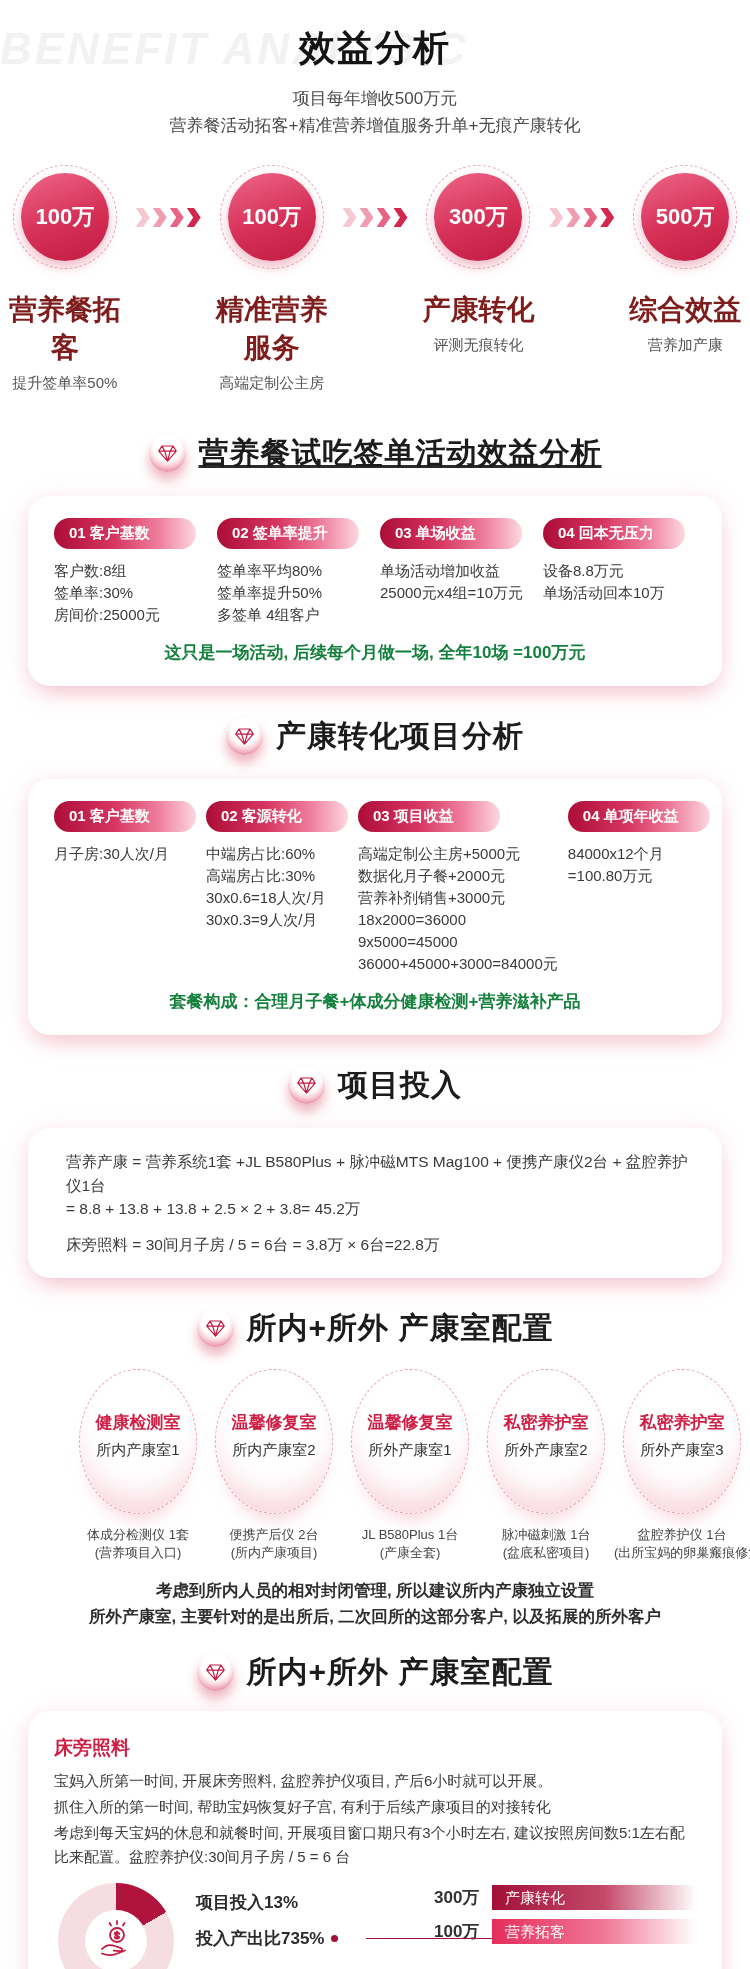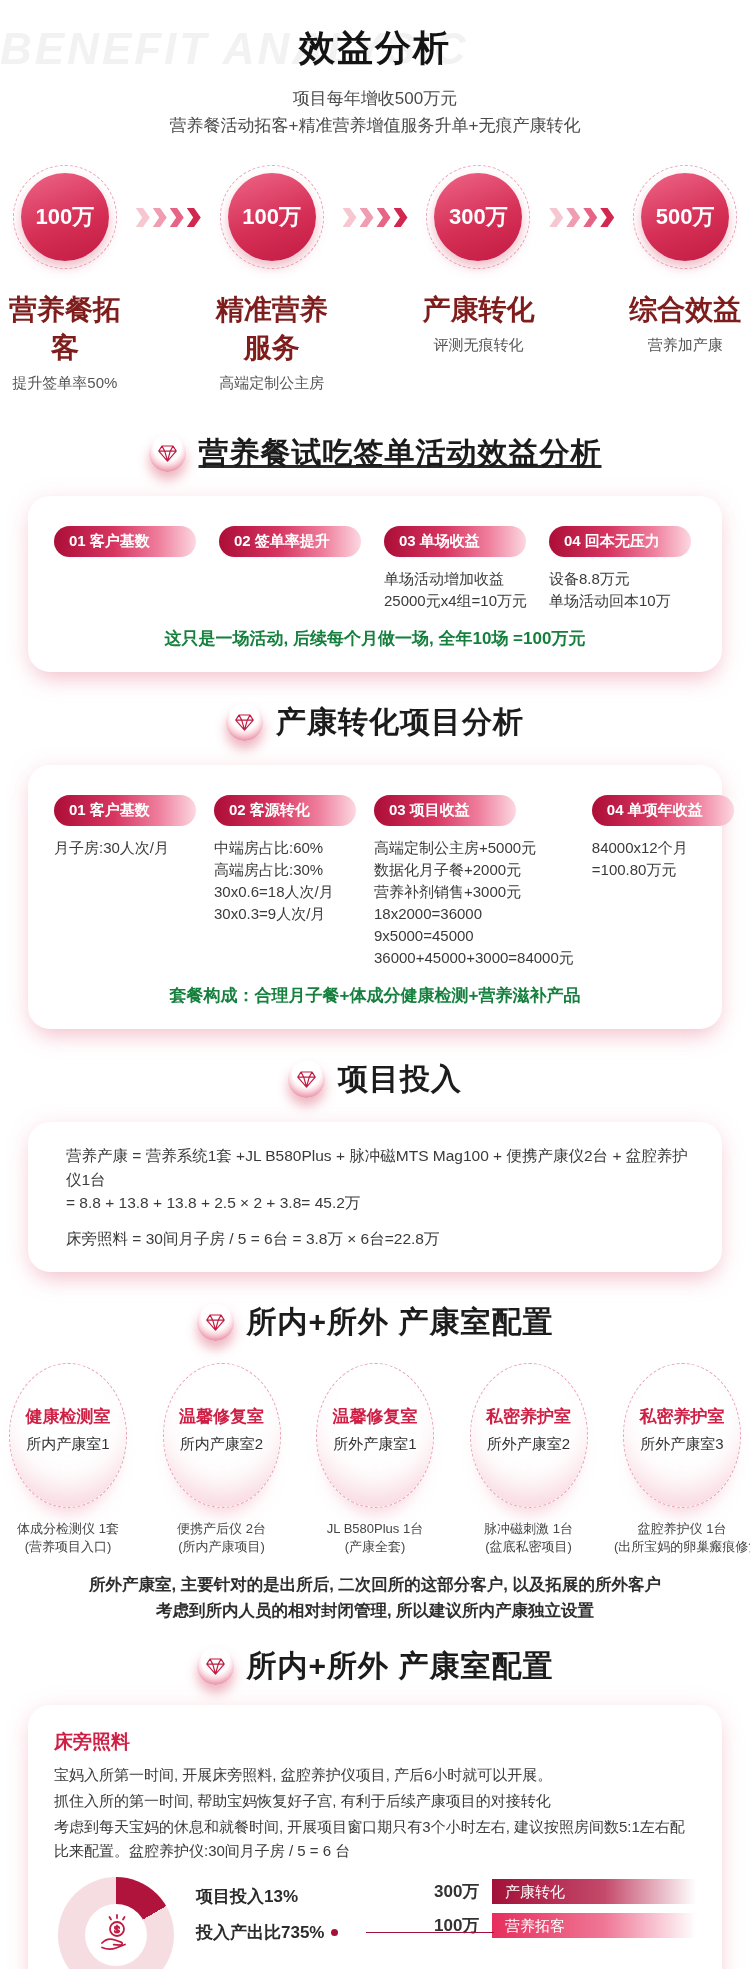"01 客户基数" .card-grid { column-gap: 18px -> 10px; margin-top: 8px -> none }
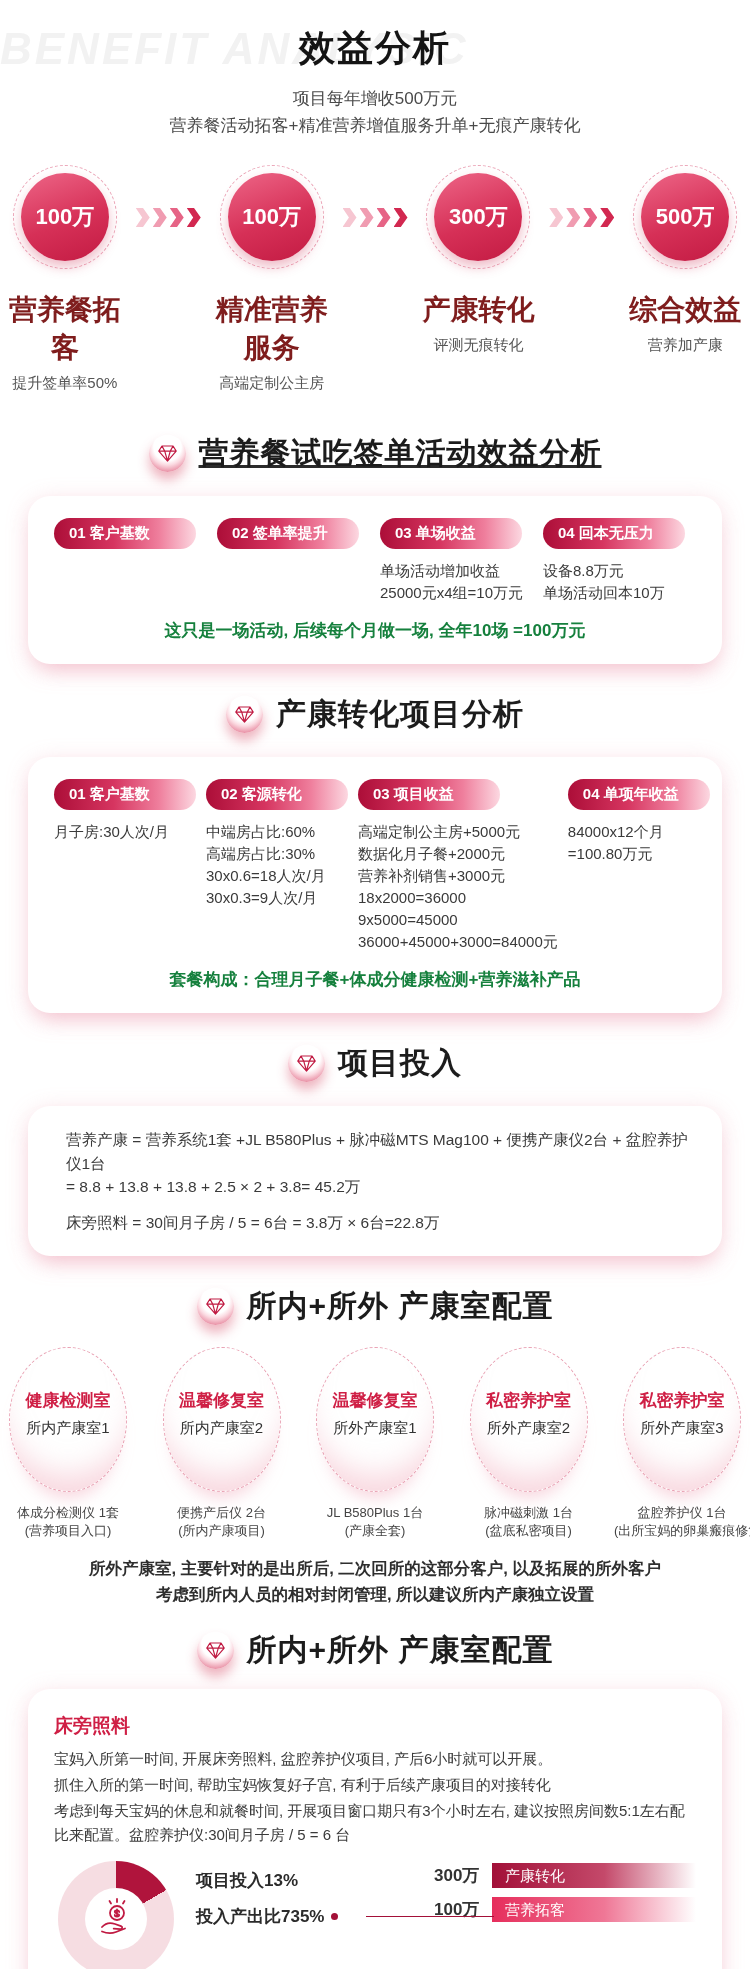"客户数:8组" div.card-lines { html: none -> <div> <div>客户数:8组</div> <div>签单率:30%</div> <div>房间价:25000元</div> </div> }
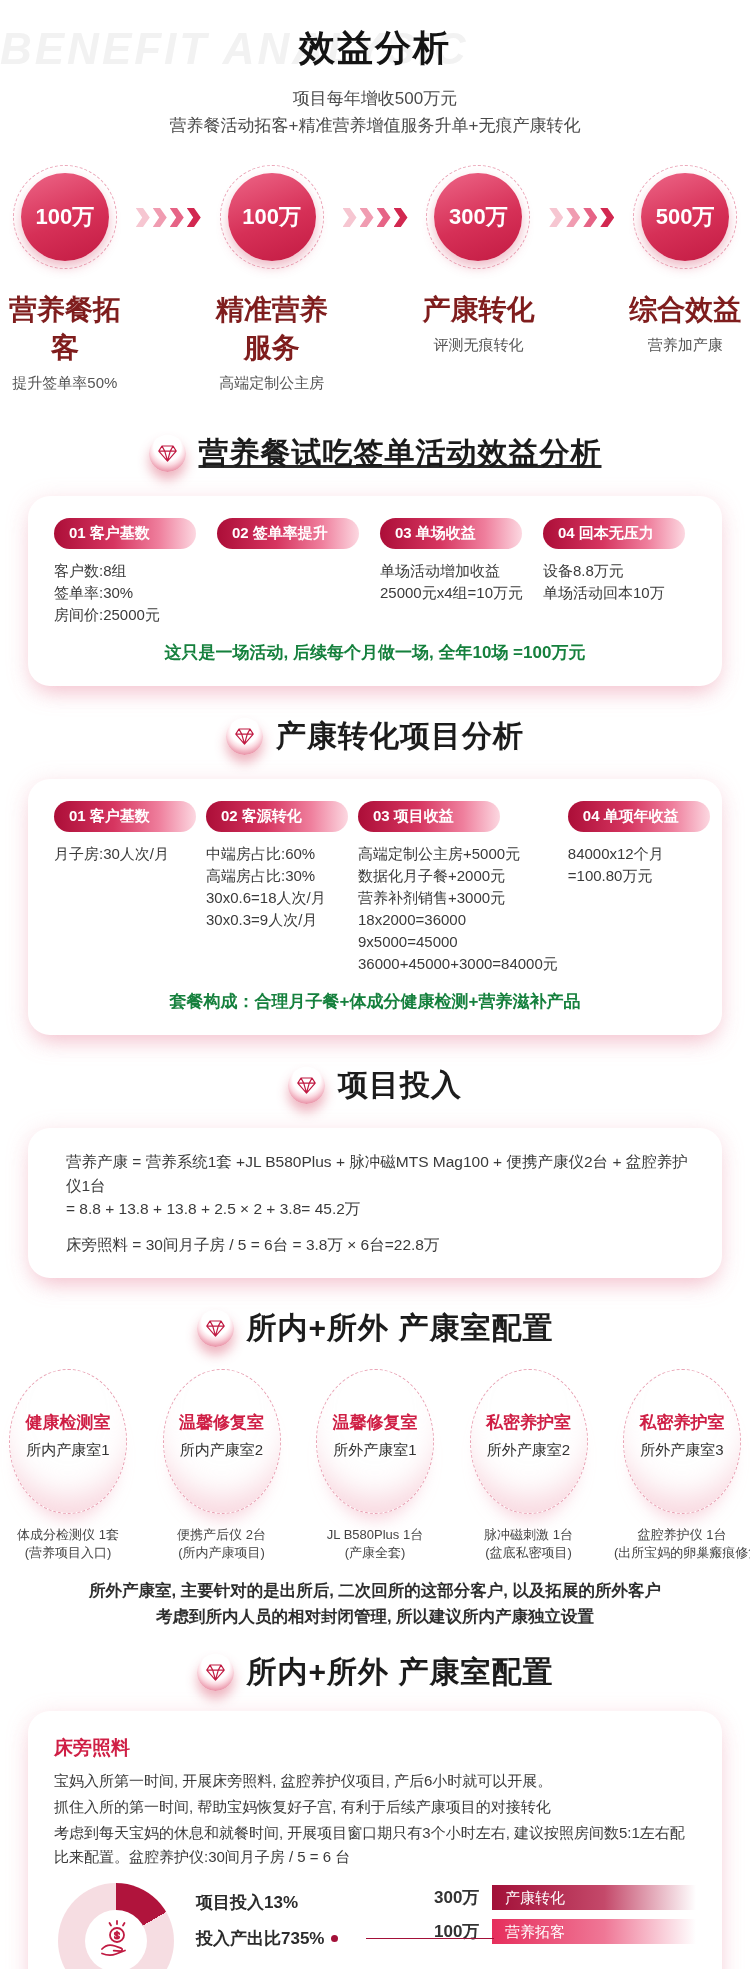"签单率平均80%" div.card-lines { html: none -> <div> <div>签单率平均80%</div> <div>签单率提升50%</div> <div>多签单 4组客户</div> </div> }
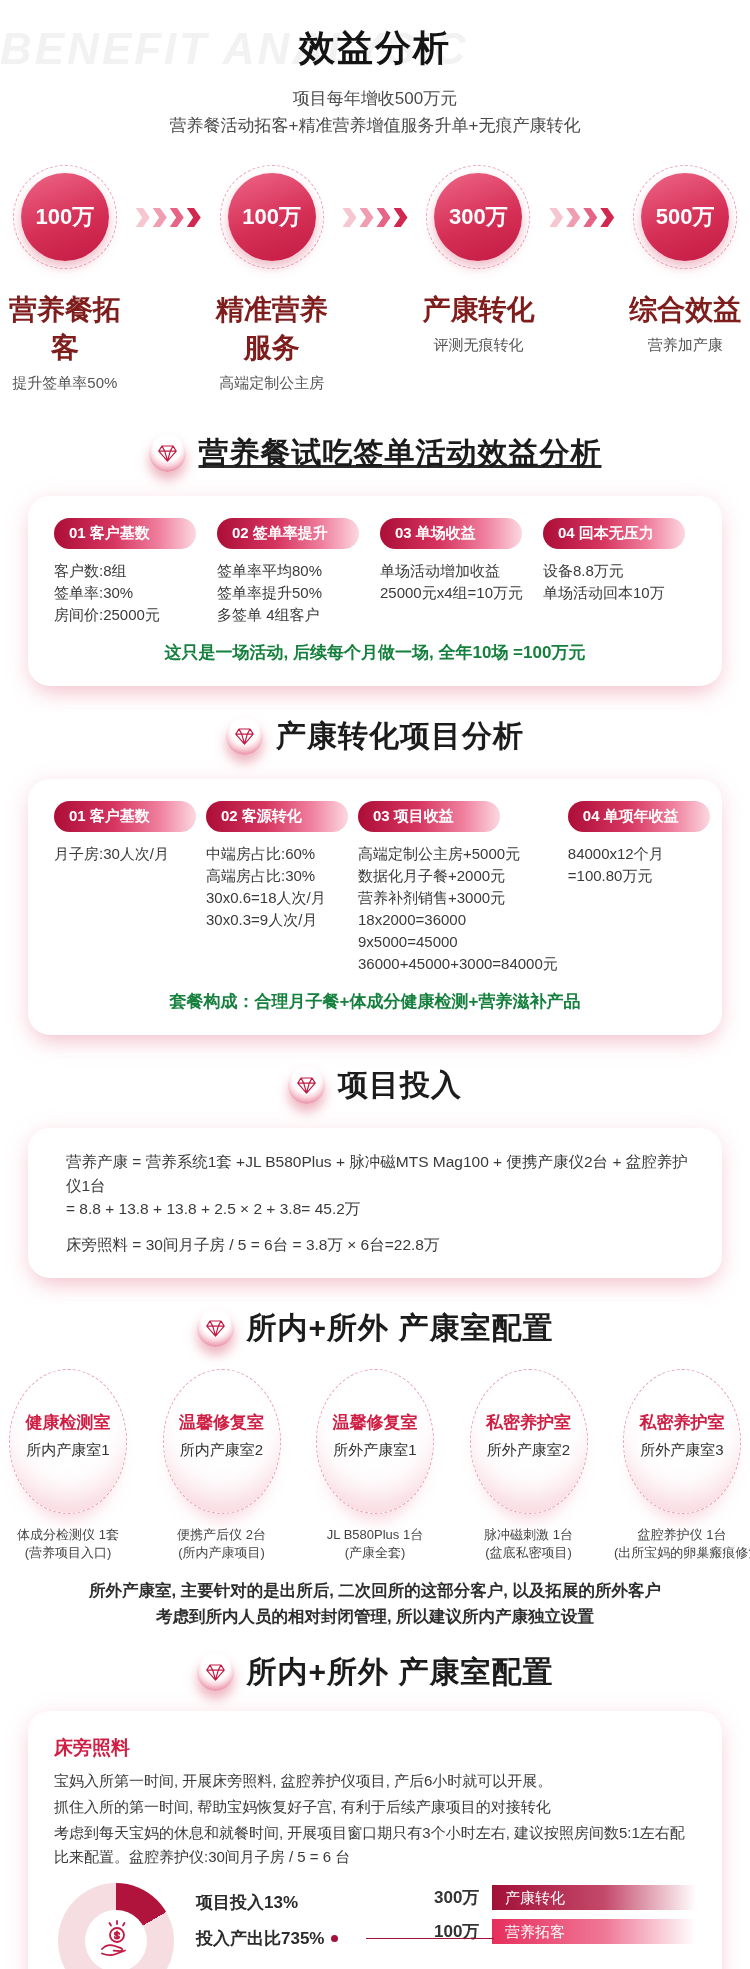"健康检测室" .rooms { justify-content: space-between -> flex-end }
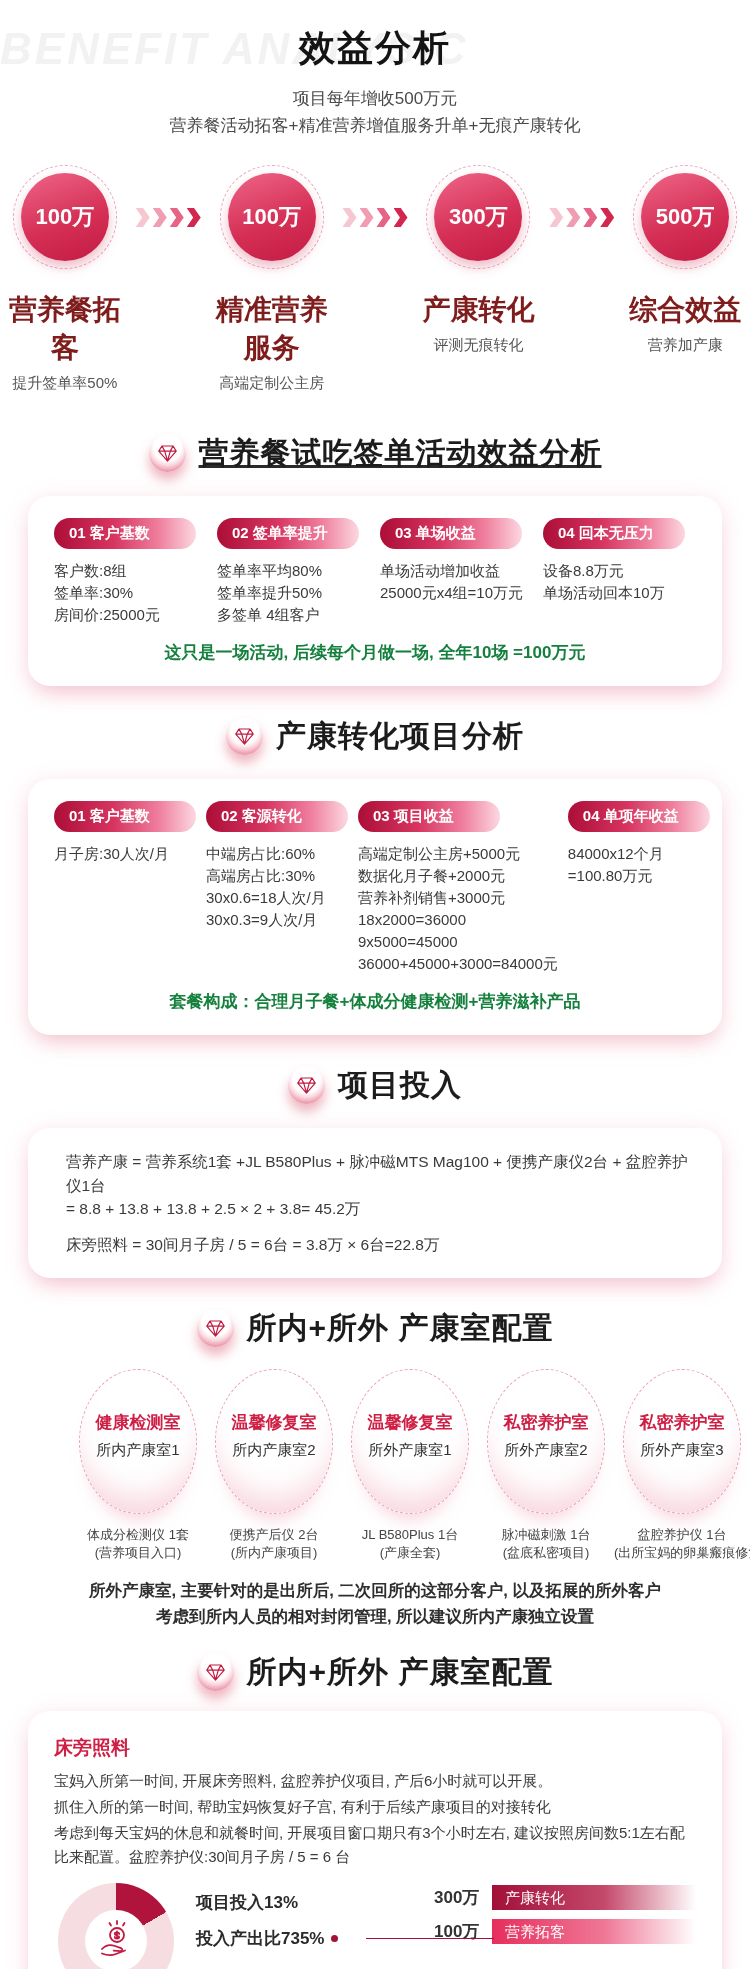"所外产康室, 主要针对的是出所后, 二次回所的这部分客户, 以及拓展的所外客户" div { order: before "考虑到所内人员的相对封闭管理, 所以建议所内产康独立设置" -> after "考虑到所内人员的相对封闭管理, 所以建议所内产康独立设置" }
